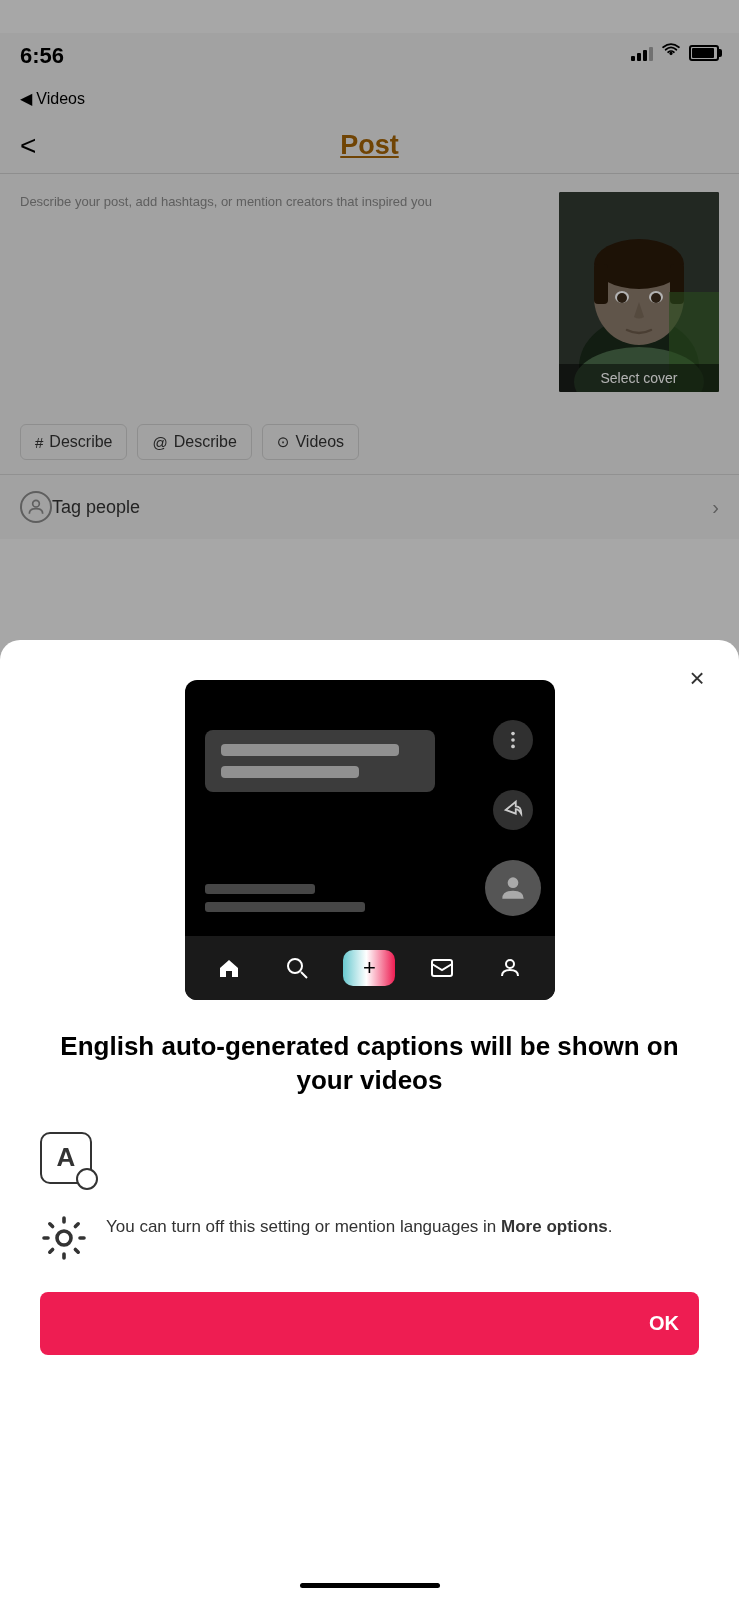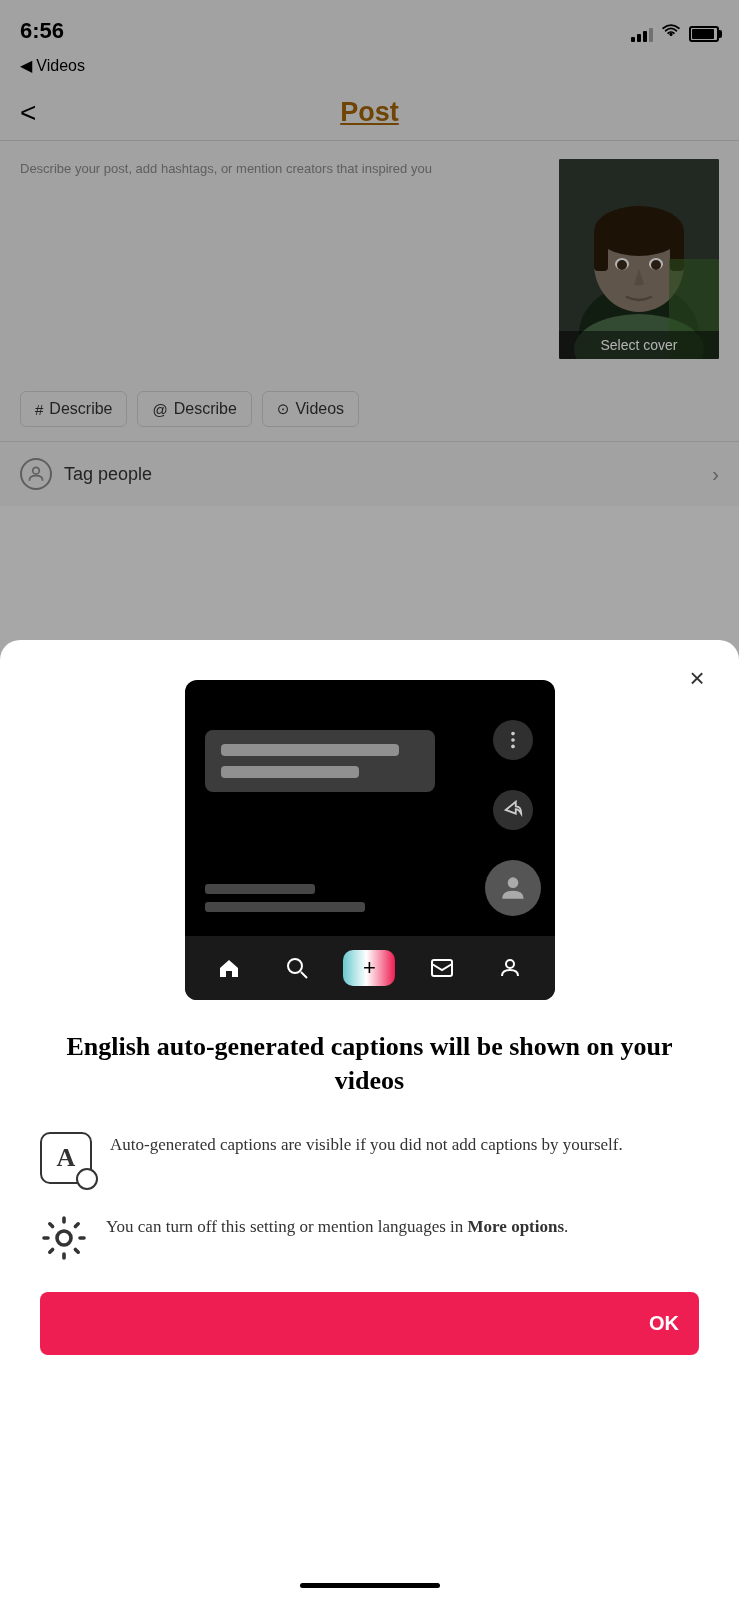"6:56" .status-bar { align-items: flex-end -> flex-start; margin-top: none -> 33px }
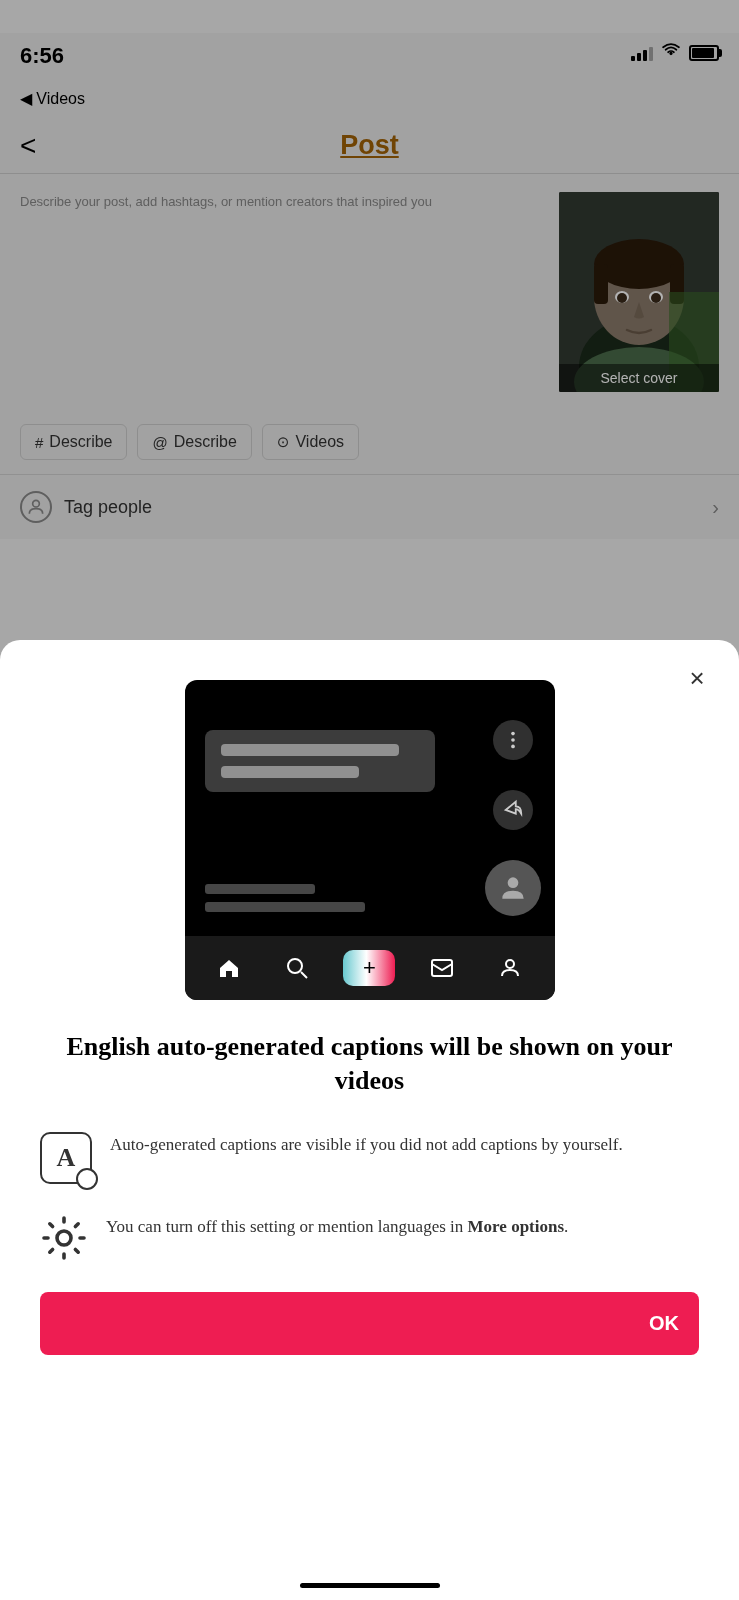"Tag people" .tag-people-row { gap: 12px -> none }
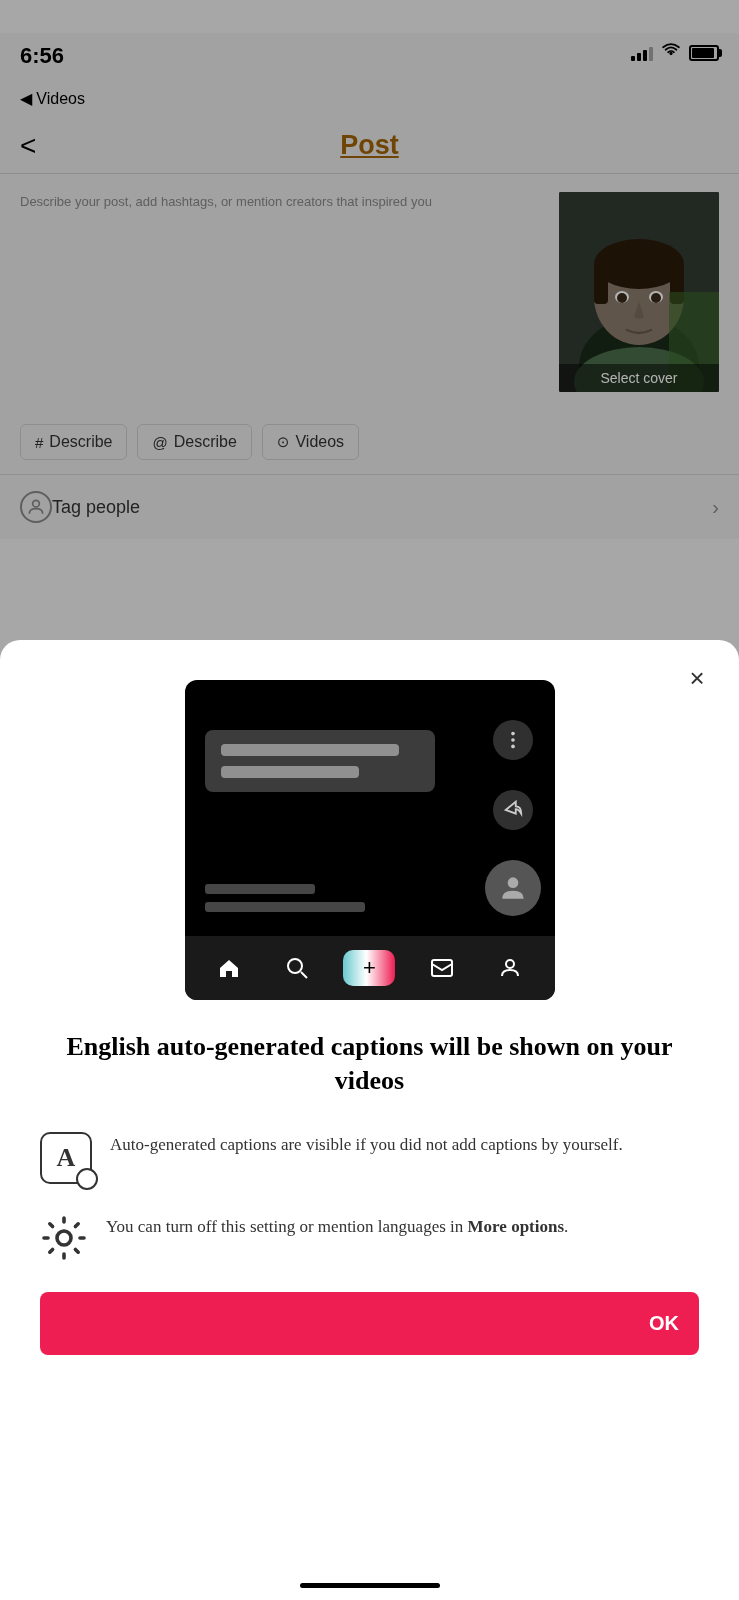"English auto-generated captions will be" .modal-content { font-family: Liberation Serif, serif -> none }
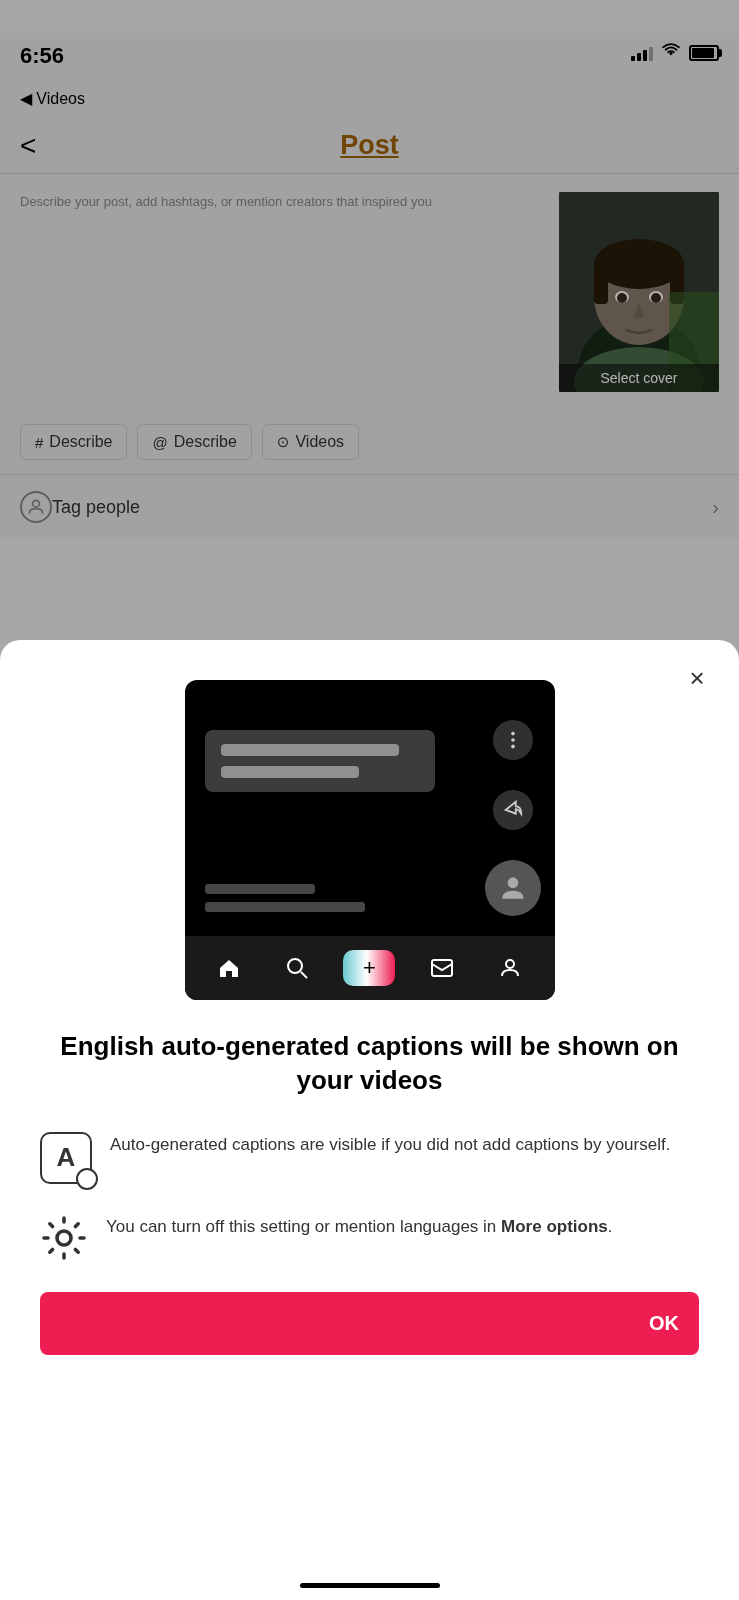"Auto-generated captions are visible if" div.info-text { html: <div>Auto-generated captions are visible if you did not add captions by yourself.</div> -> none }
